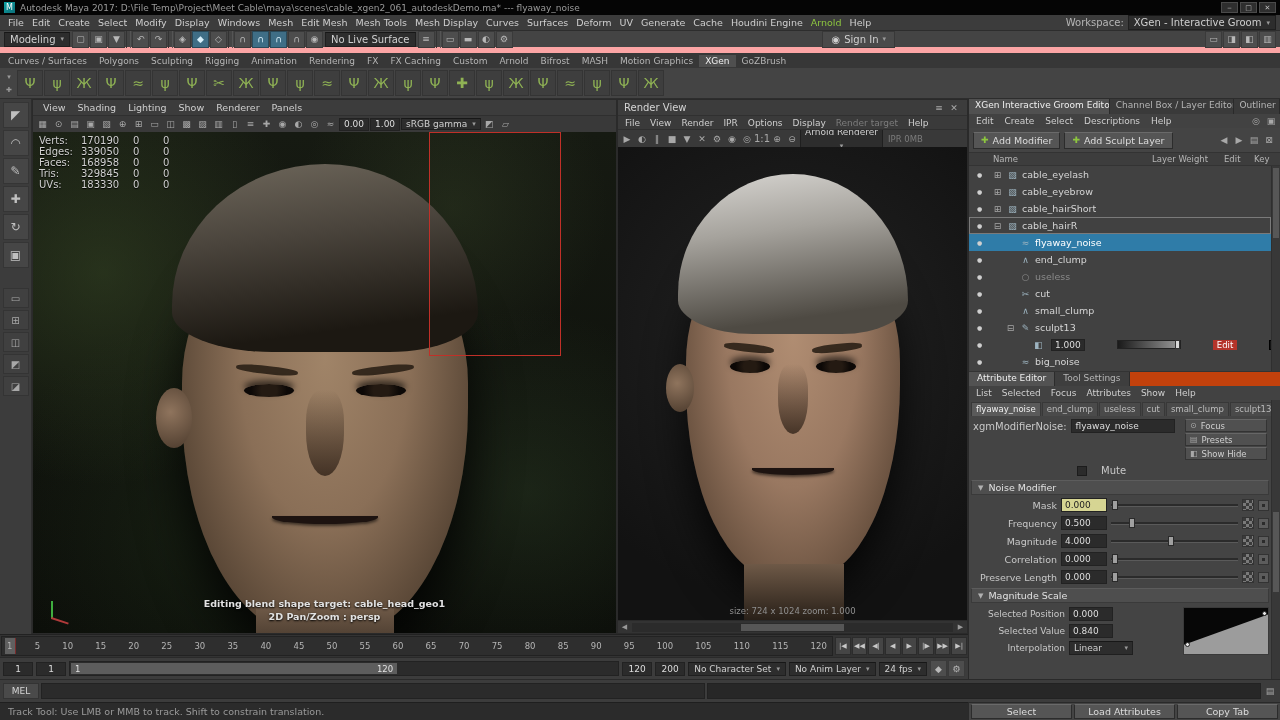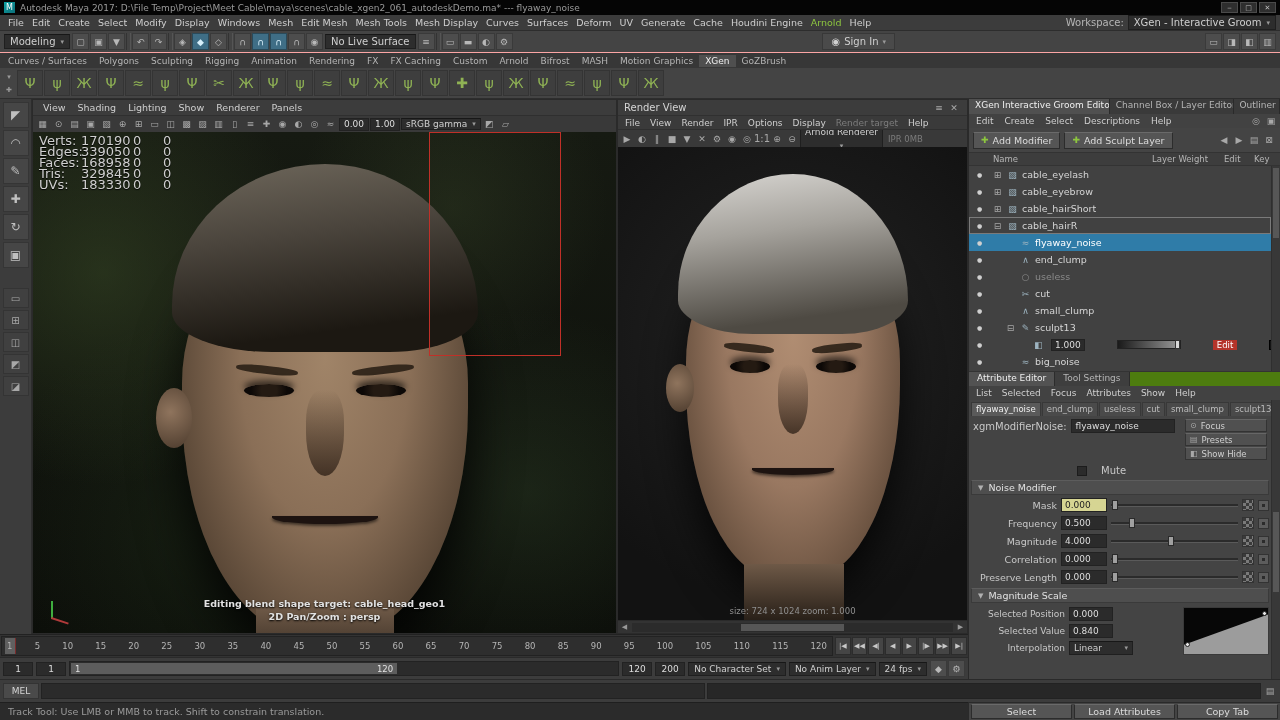"Modeling" .statusline { border-bottom: 1px solid #fca5a5 -> 6px solid #fca5a5 }
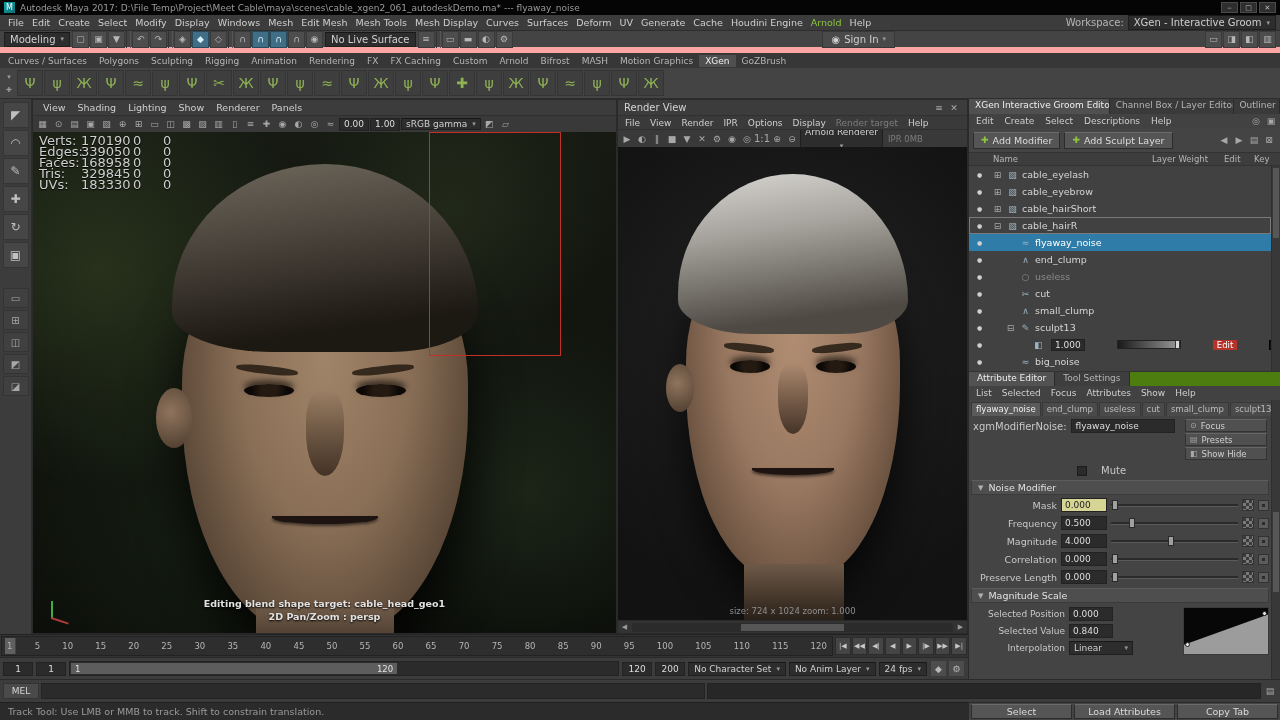"Verts:" .hud { font-size: 13px -> 10px }
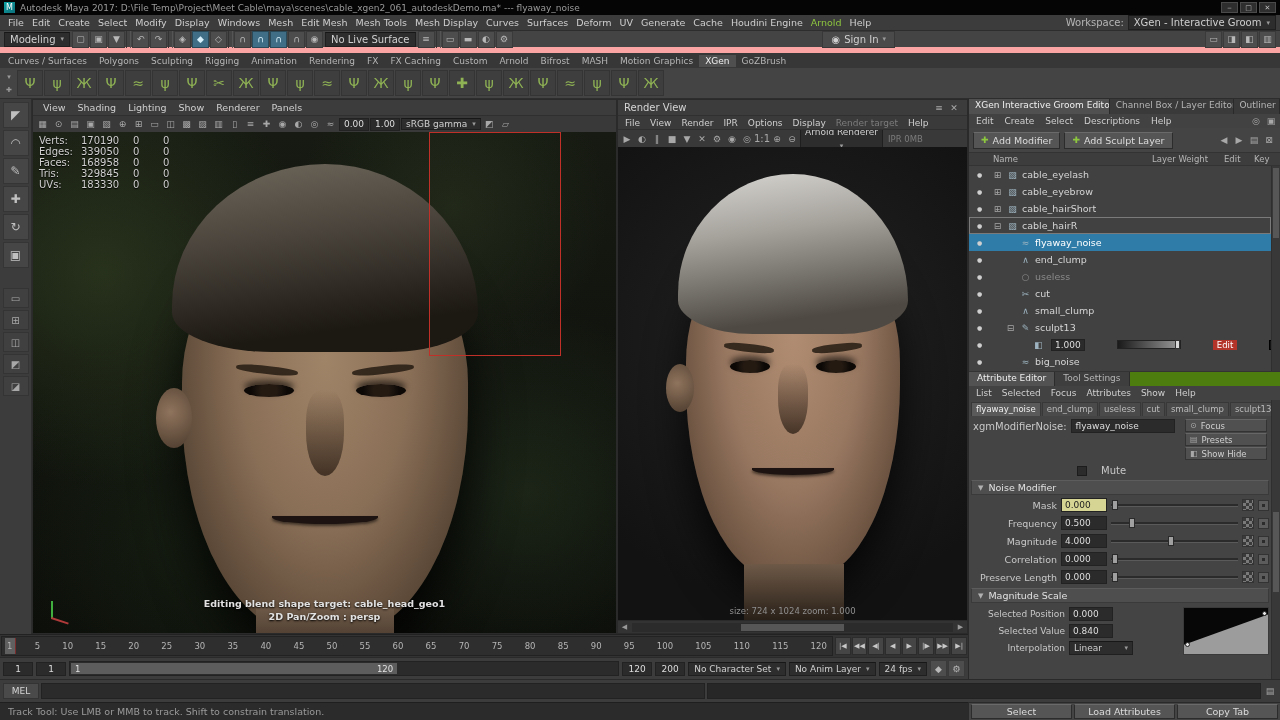"Attribute Editor" .ae-tabs { background: #4d7c0f -> #c2410c }
